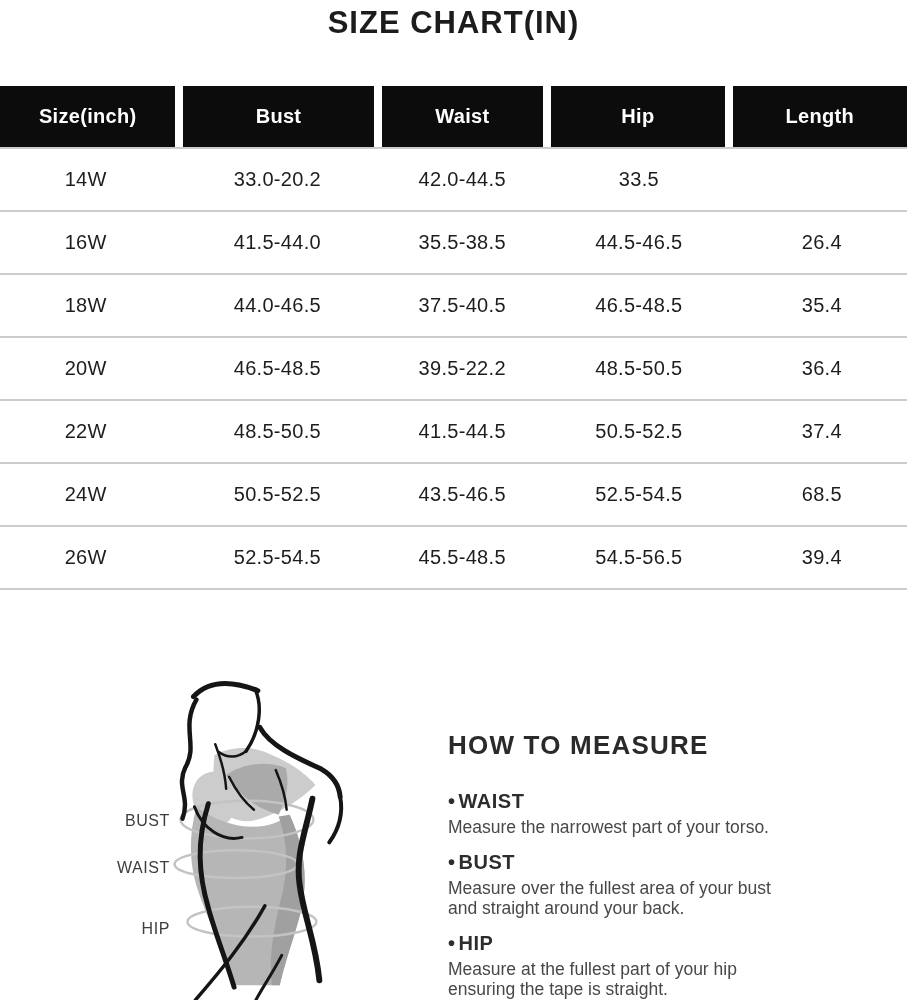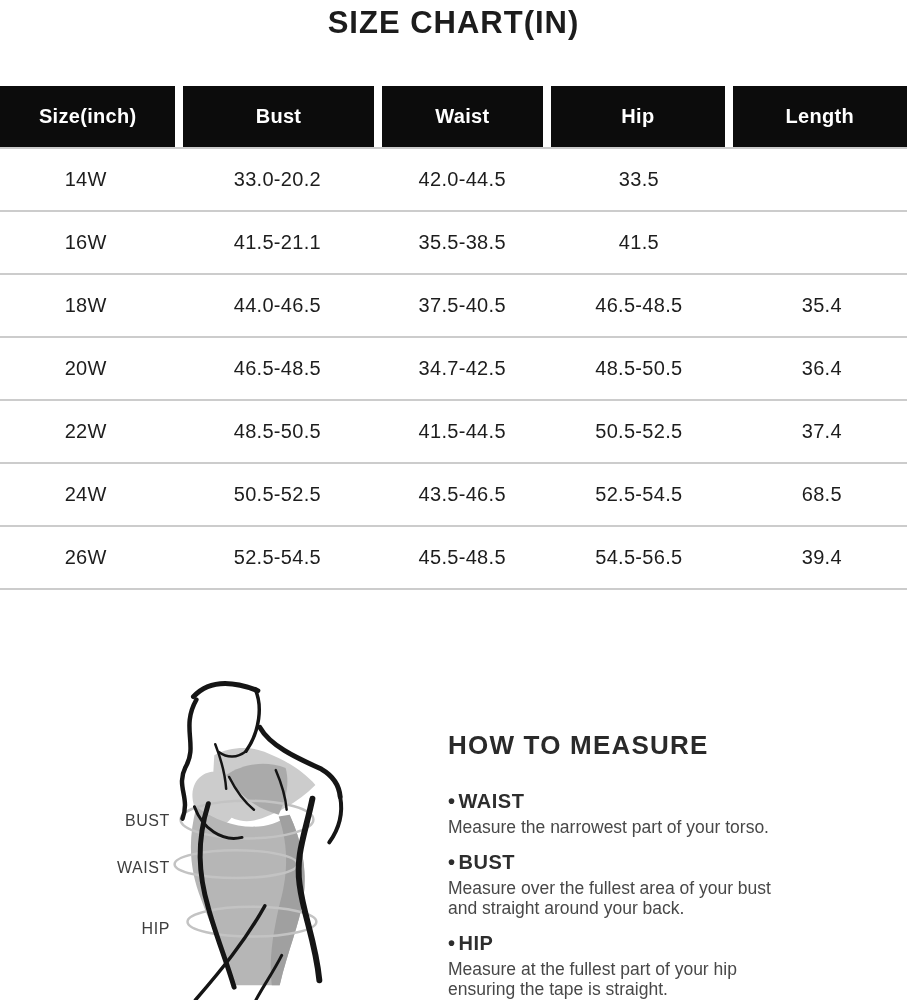"41.5-21.1" div.td { text: 41.5-21.1 -> 41.5-44.0 }
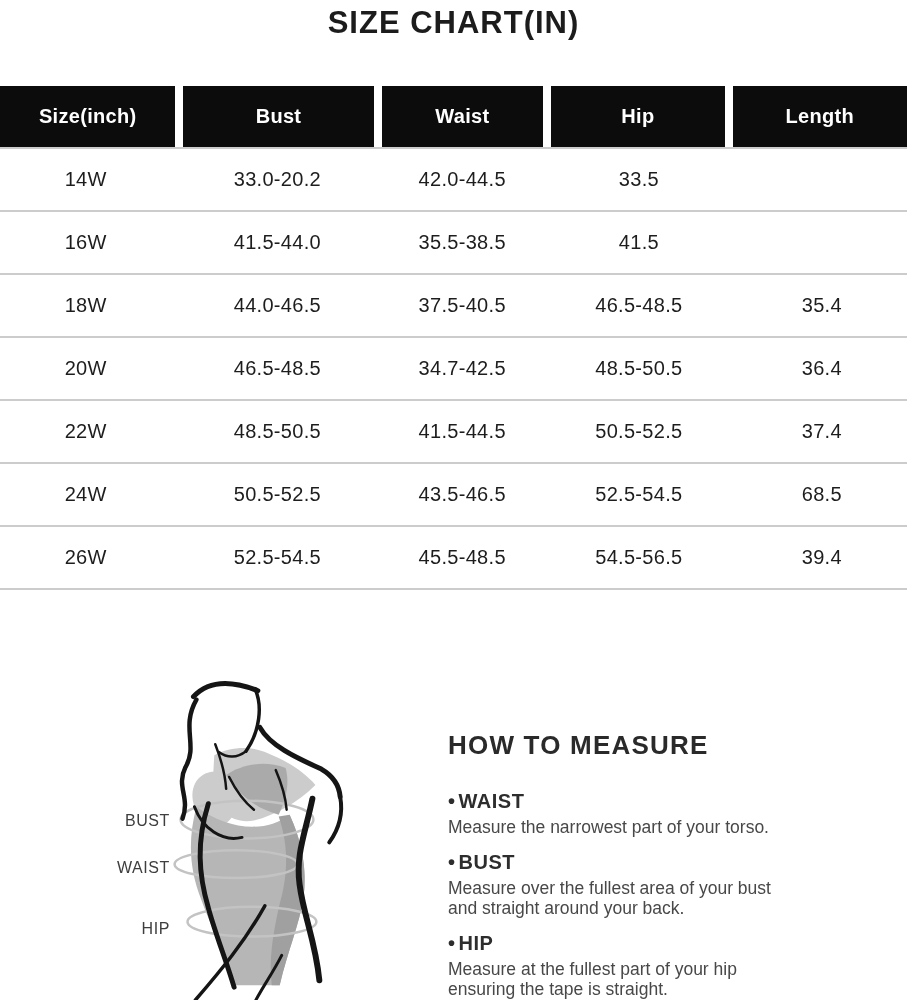"44.5-46.5" div.td { html: none -> <div>44.5-46.5</div> }
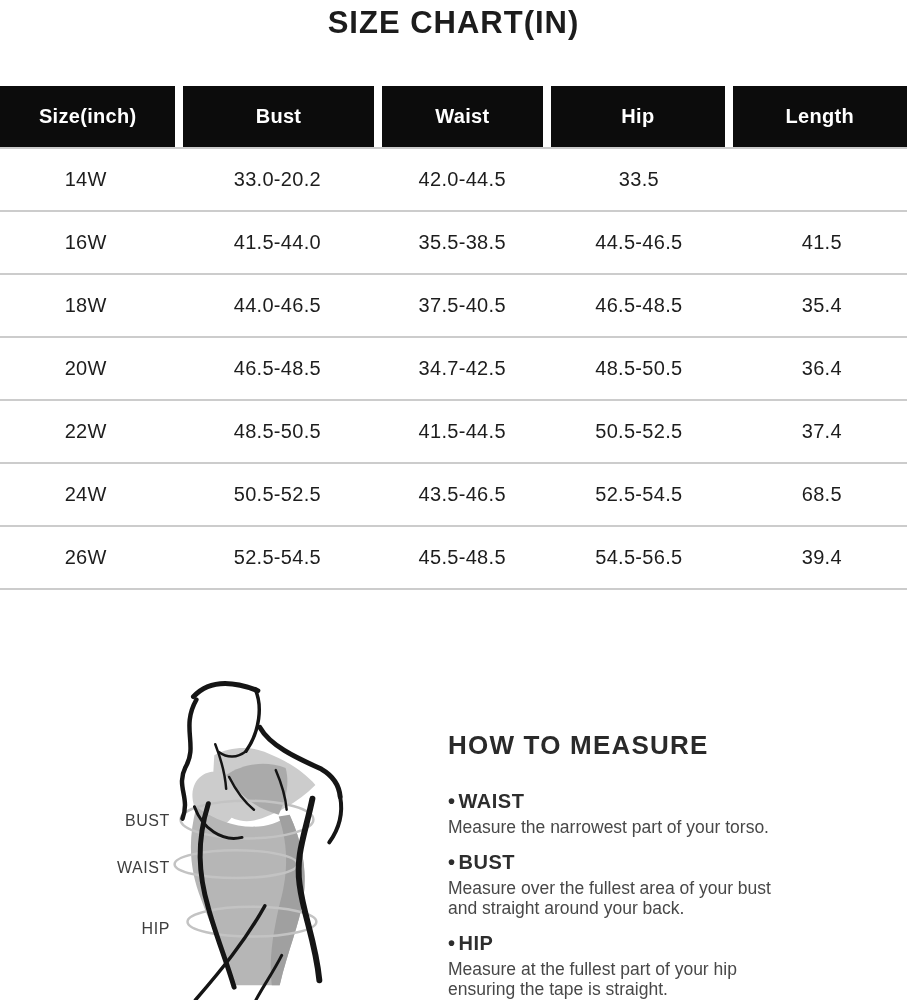"41.5" div.td { text: 41.5 -> 26.4 }
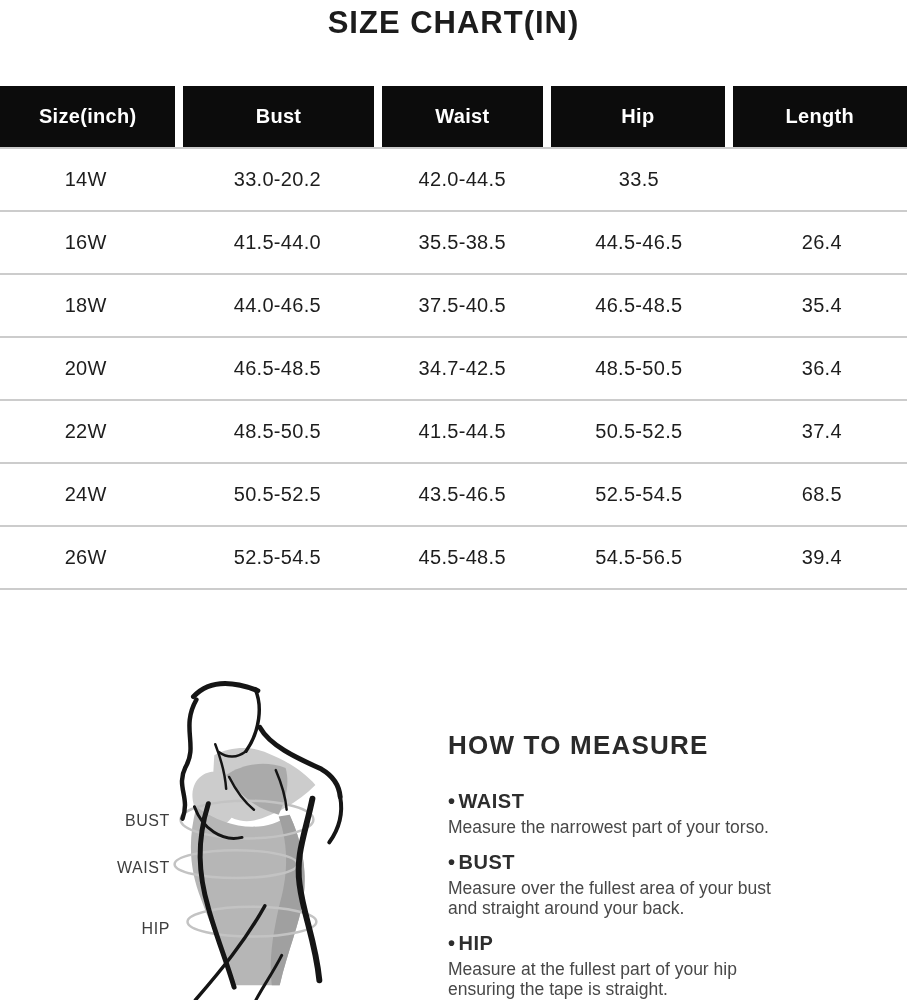"34.7-42.5" div.td { text: 34.7-42.5 -> 39.5-22.2 }
